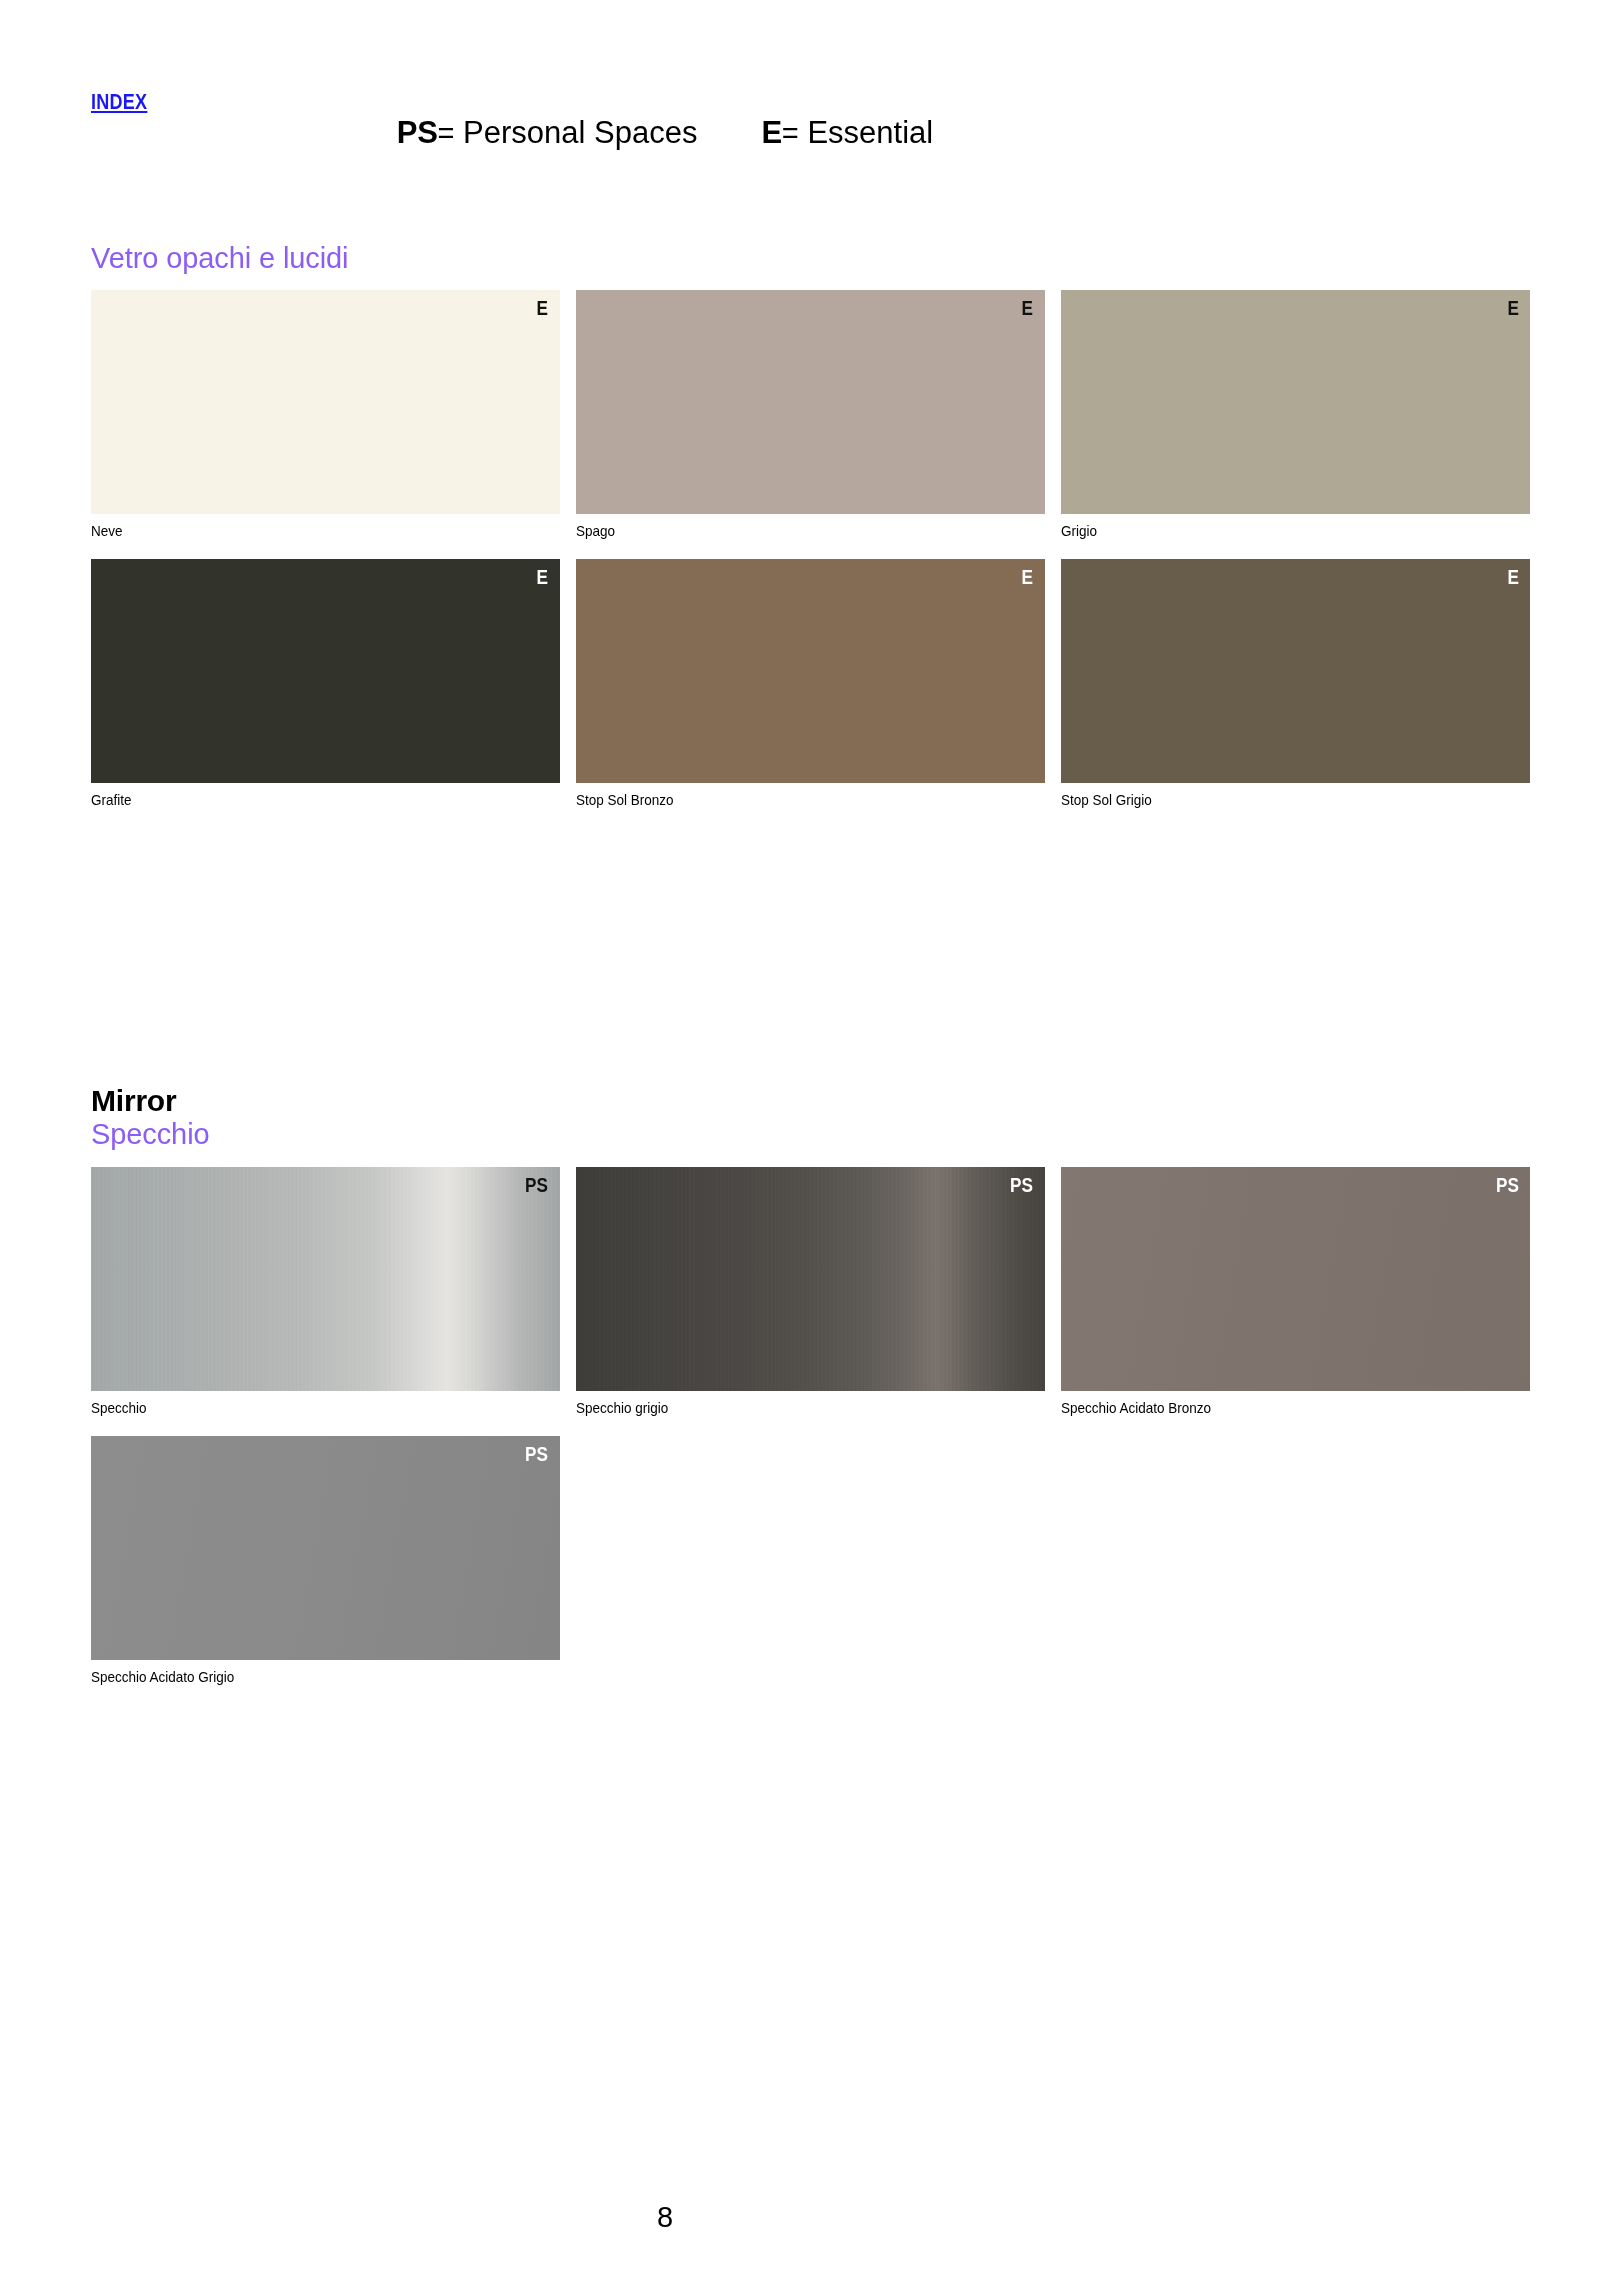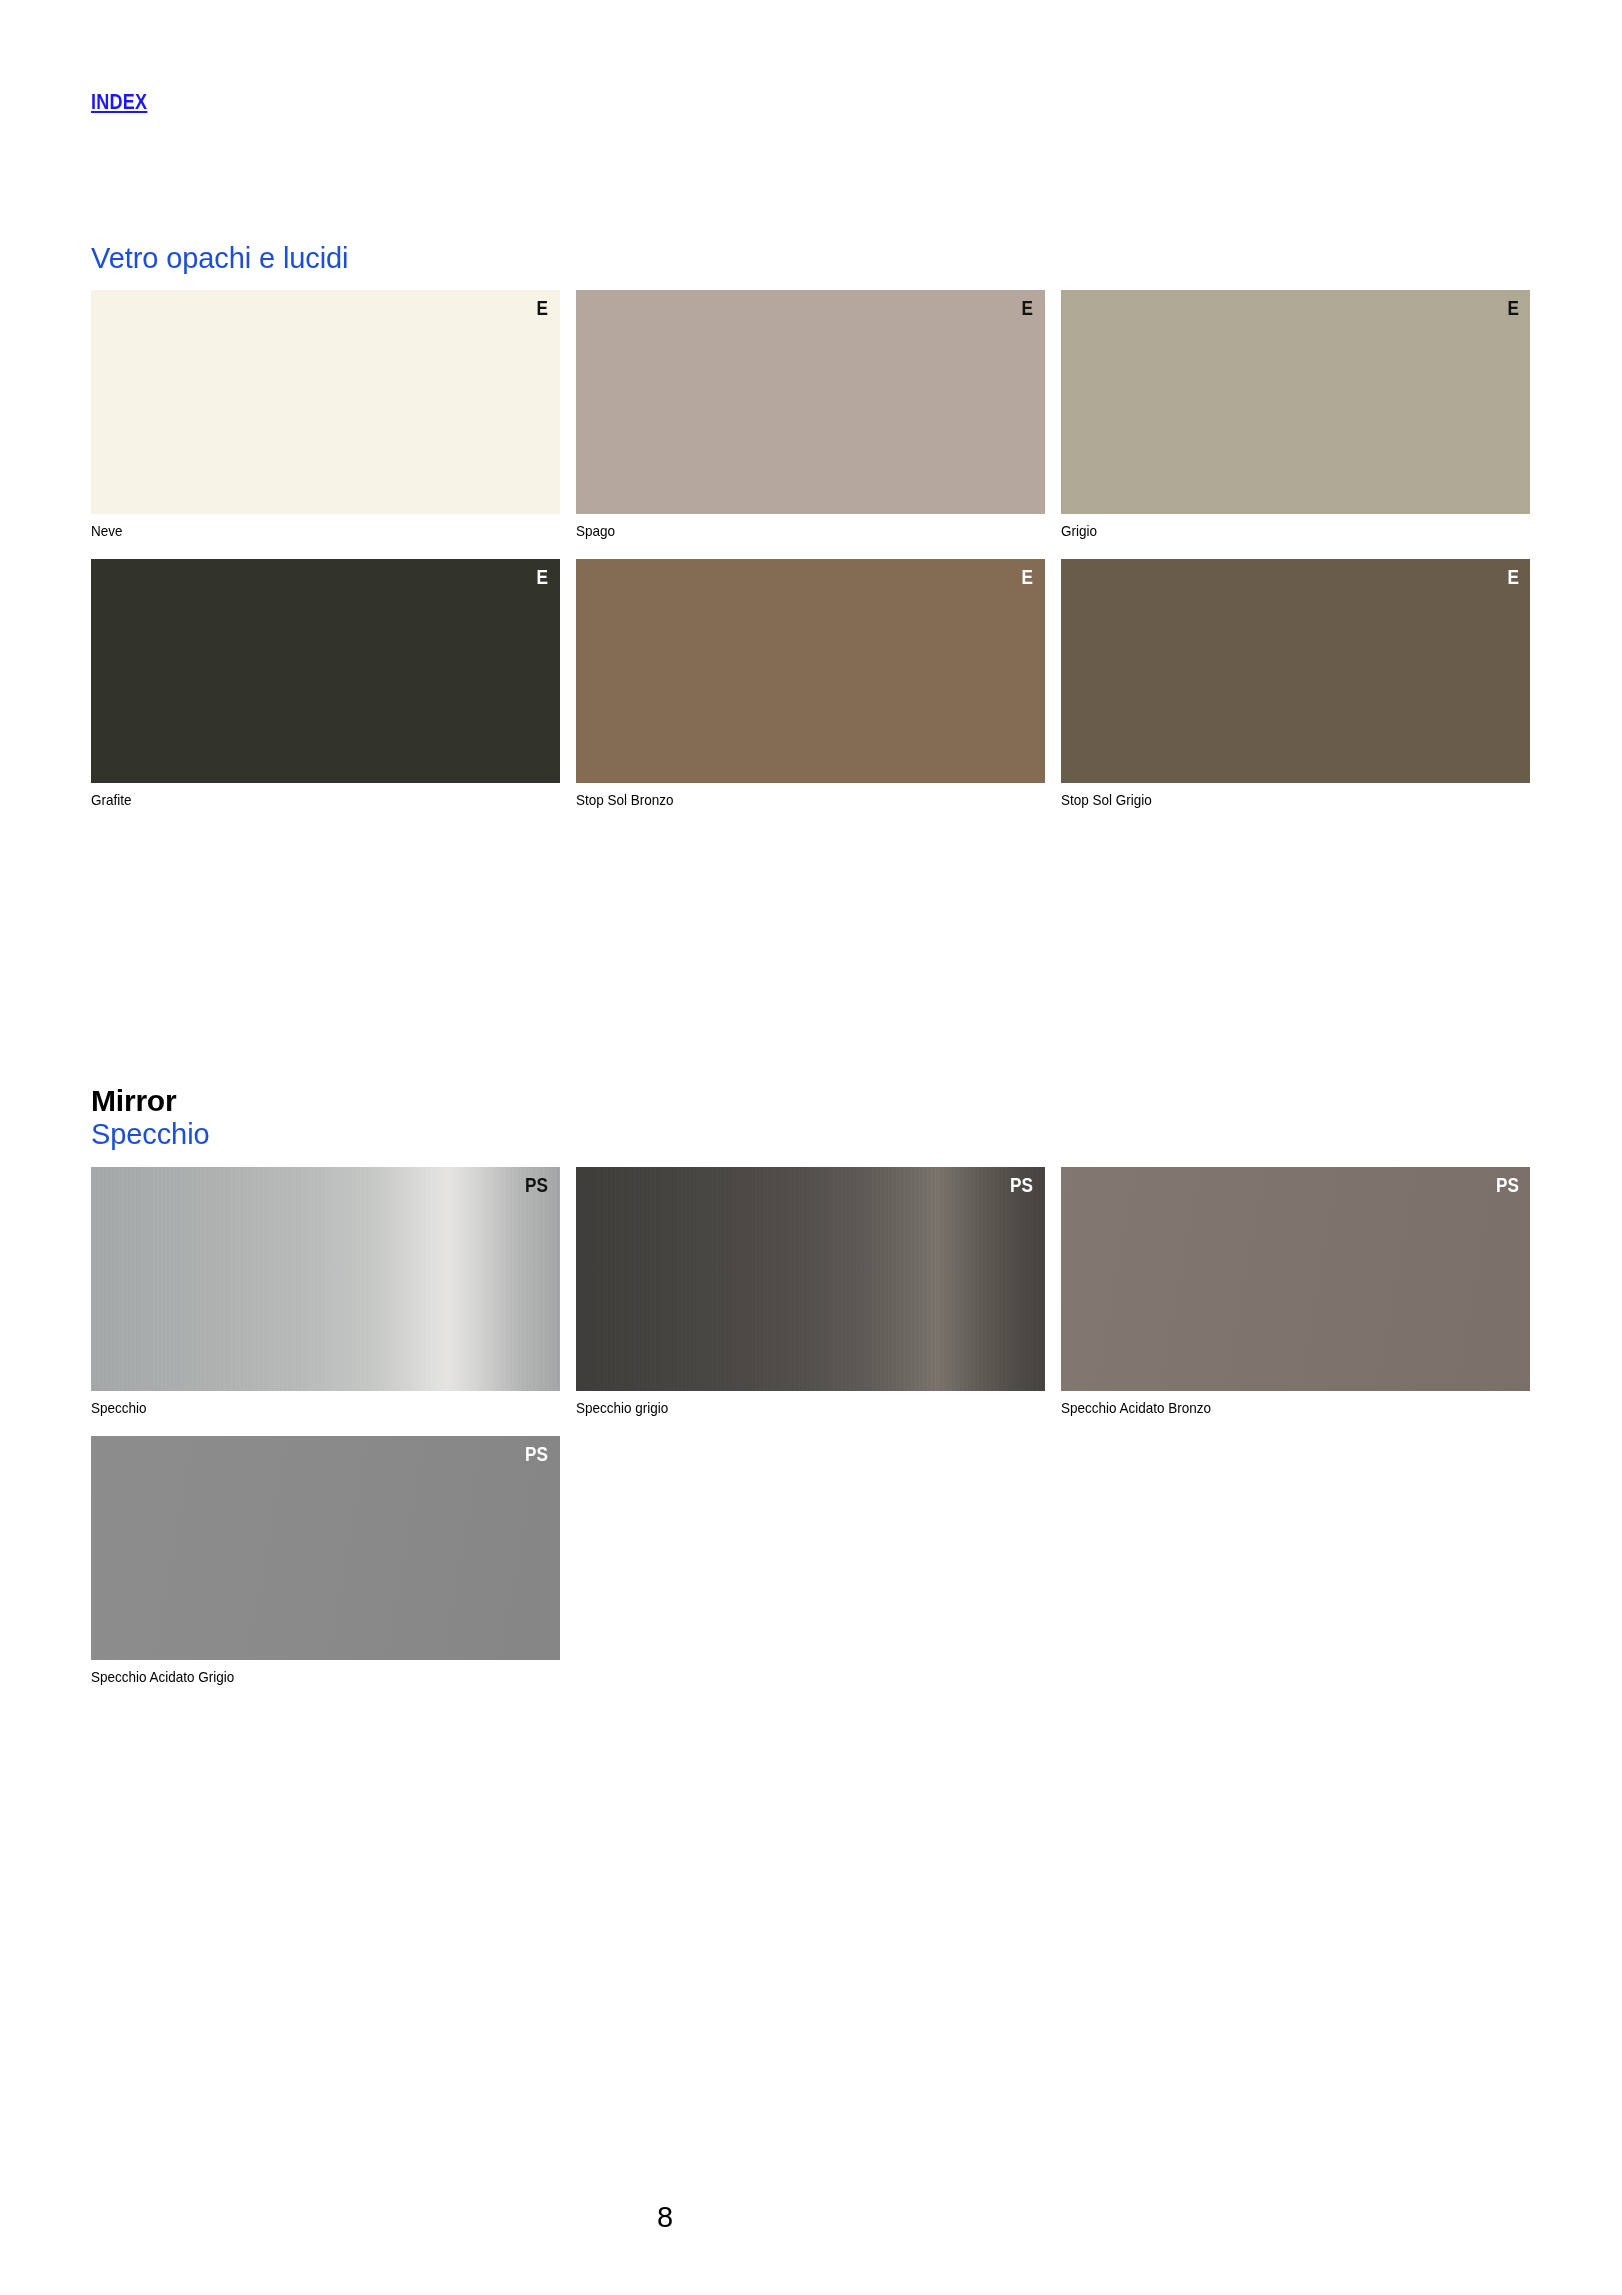"PS= Personal Spaces E= Essential" div.legend { html: none -> <div> <span><span>PS</span><span>=</span>&nbsp;<span>Personal Spaces</span></span><span></span><span><span>E</span><span>=</span>&nbsp;<span>Essential</span></span> </div> }
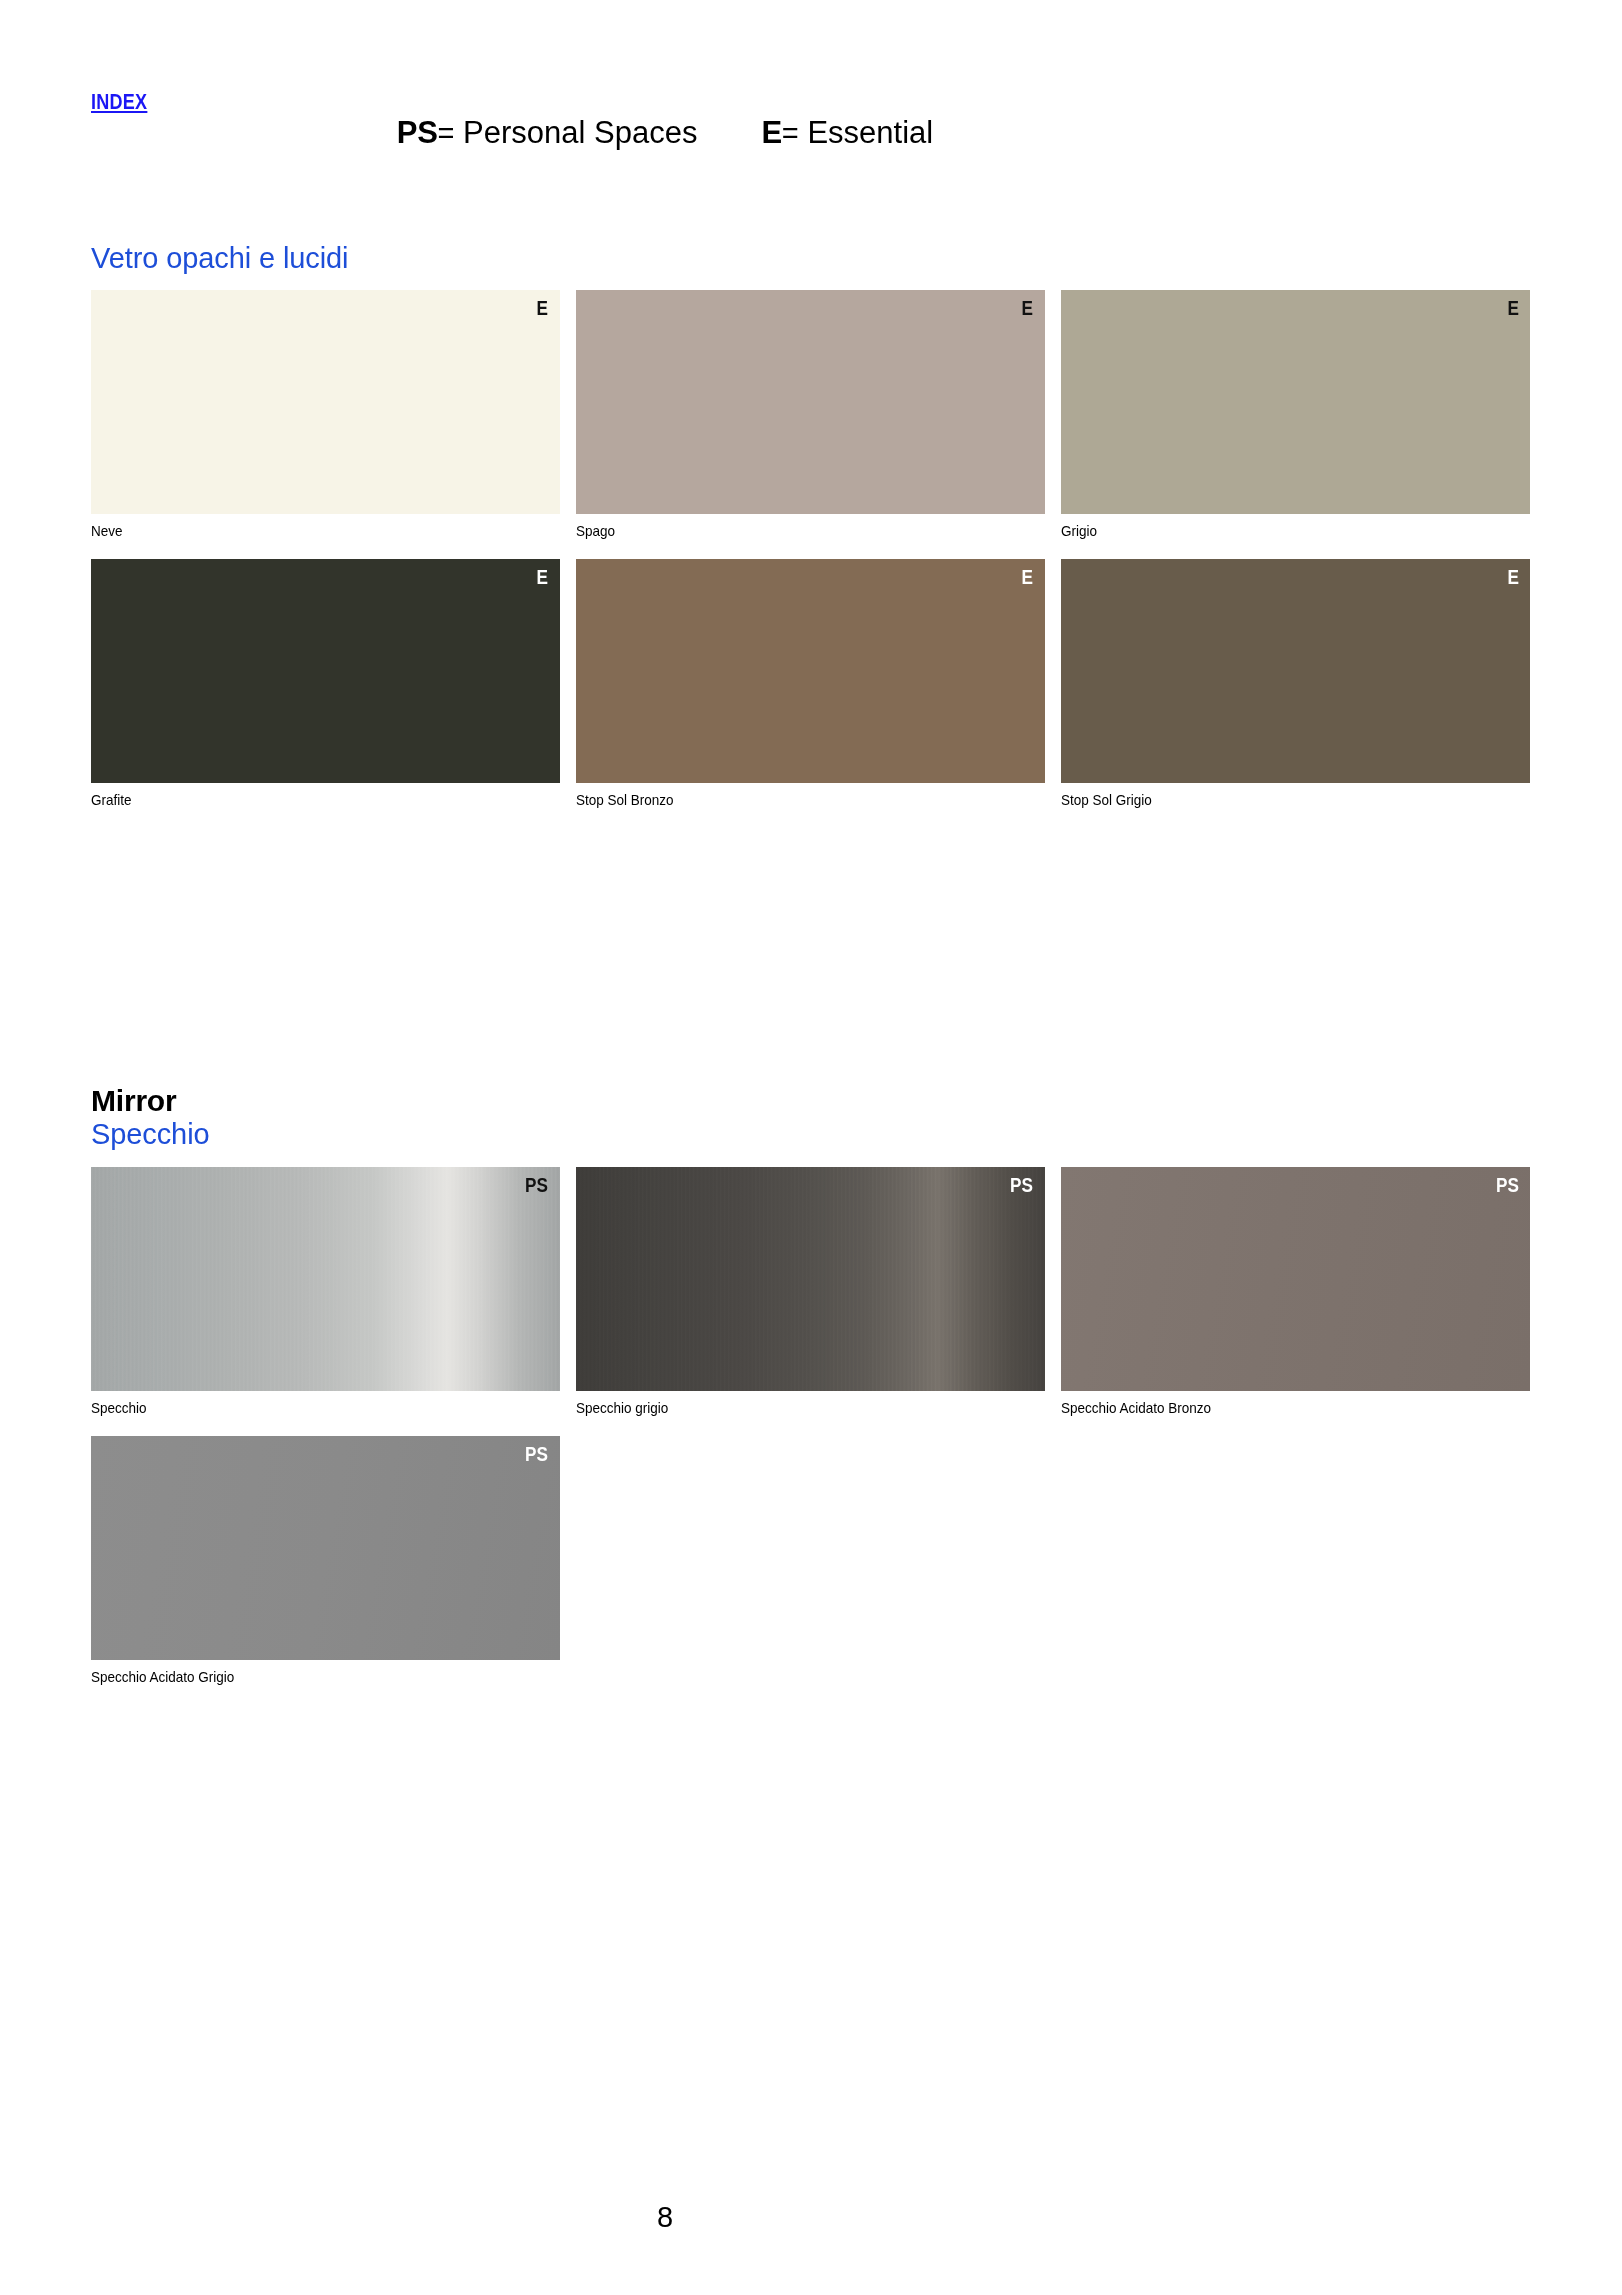"Vetro opachi e lucidi" .sec-subtitle { color: #1d4ed8 -> #8b5cf6 }
